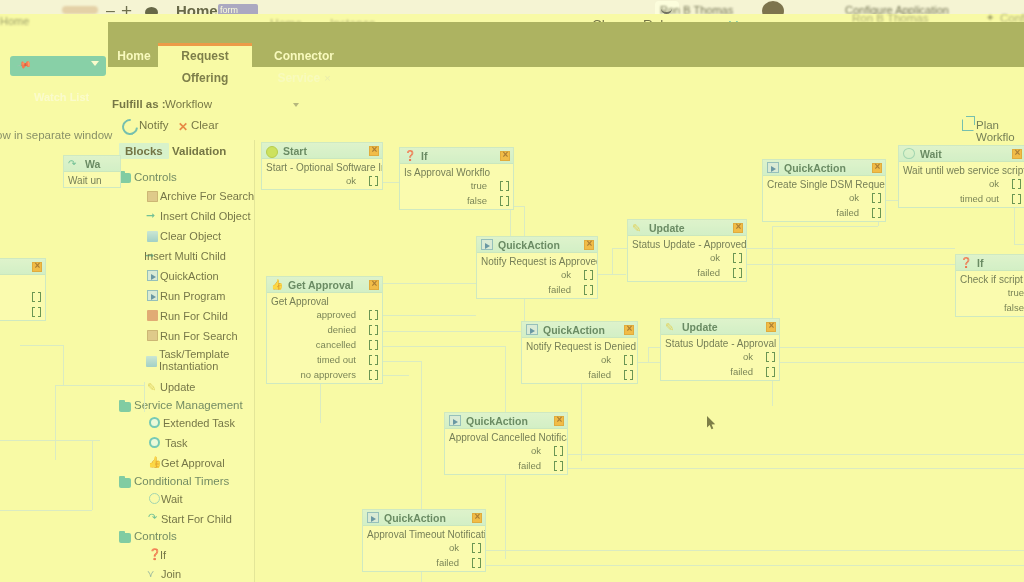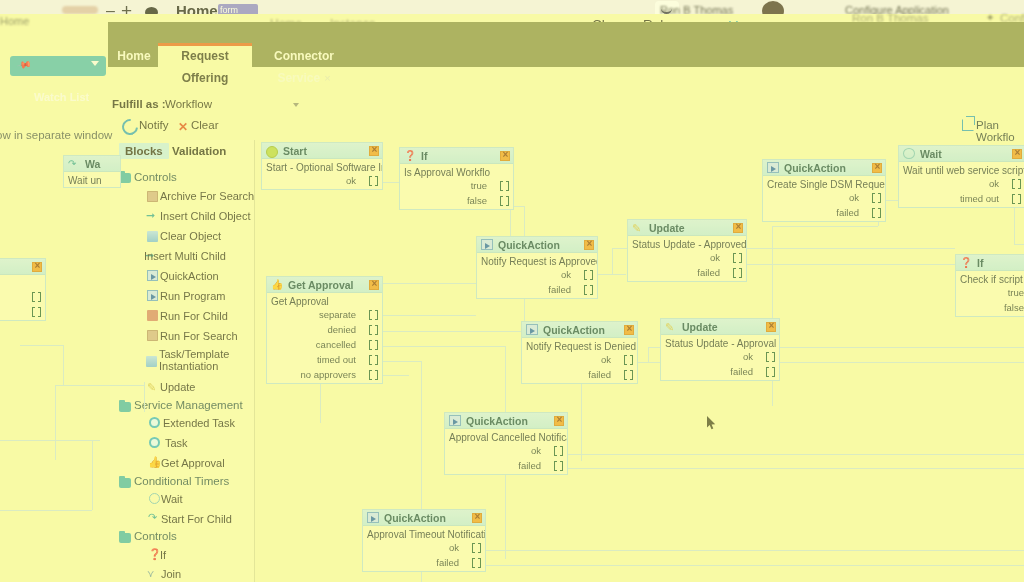"separate" span.p-label { text: separate -> approved }
